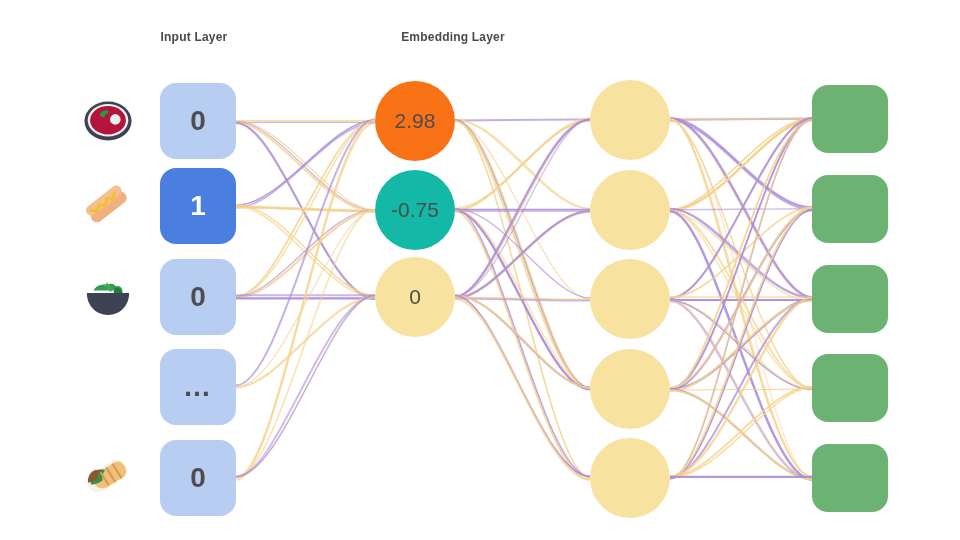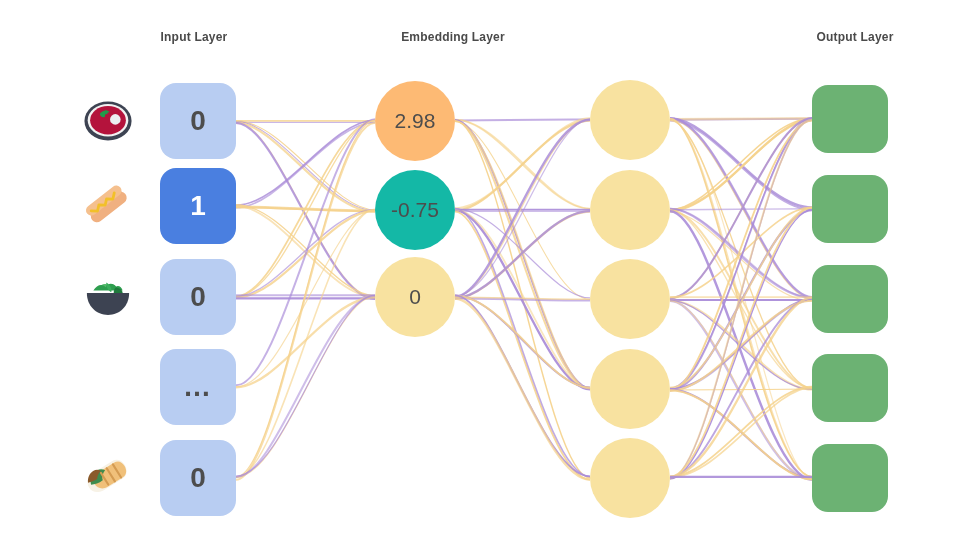"Output Layer" div.layer-title { html: <div>Output Layer</div> -> none }
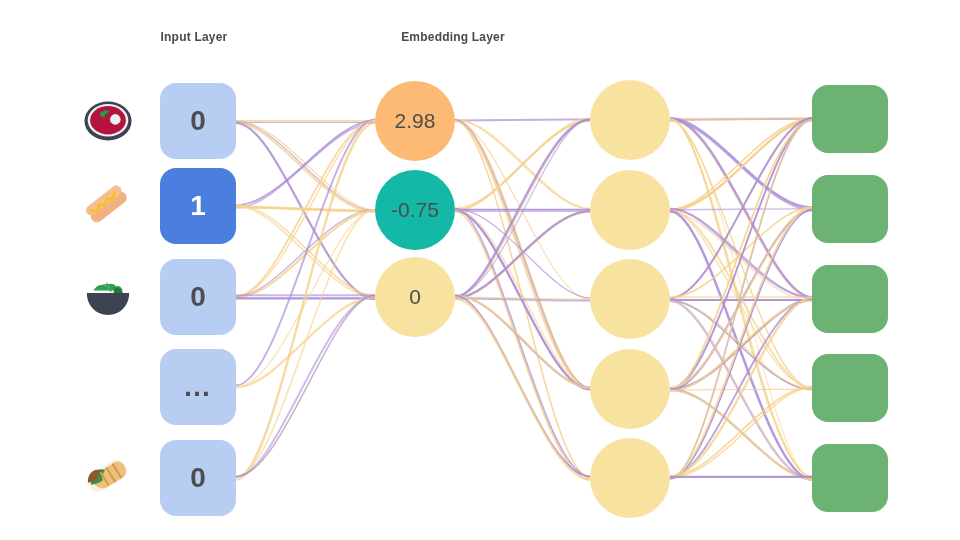"2.98" div.node { background: #fdba74 -> #f97316 }
